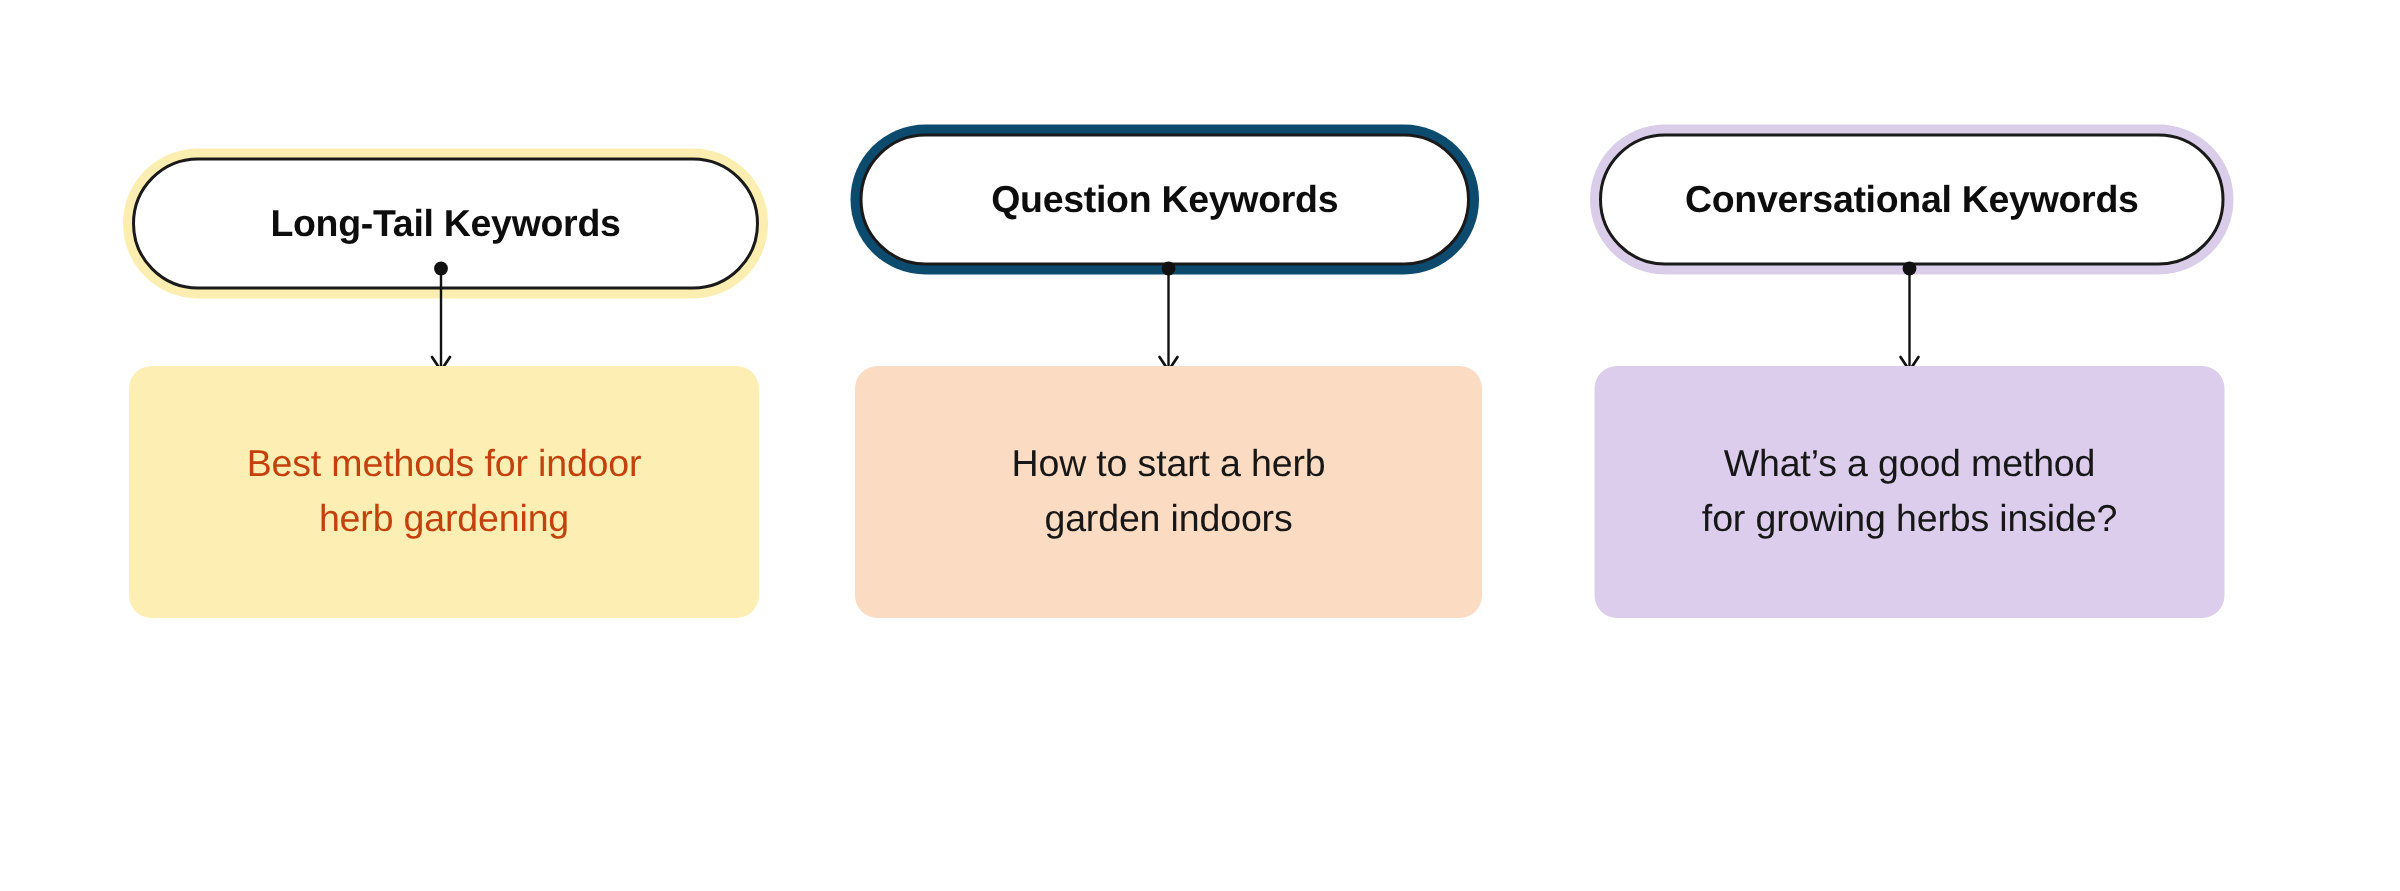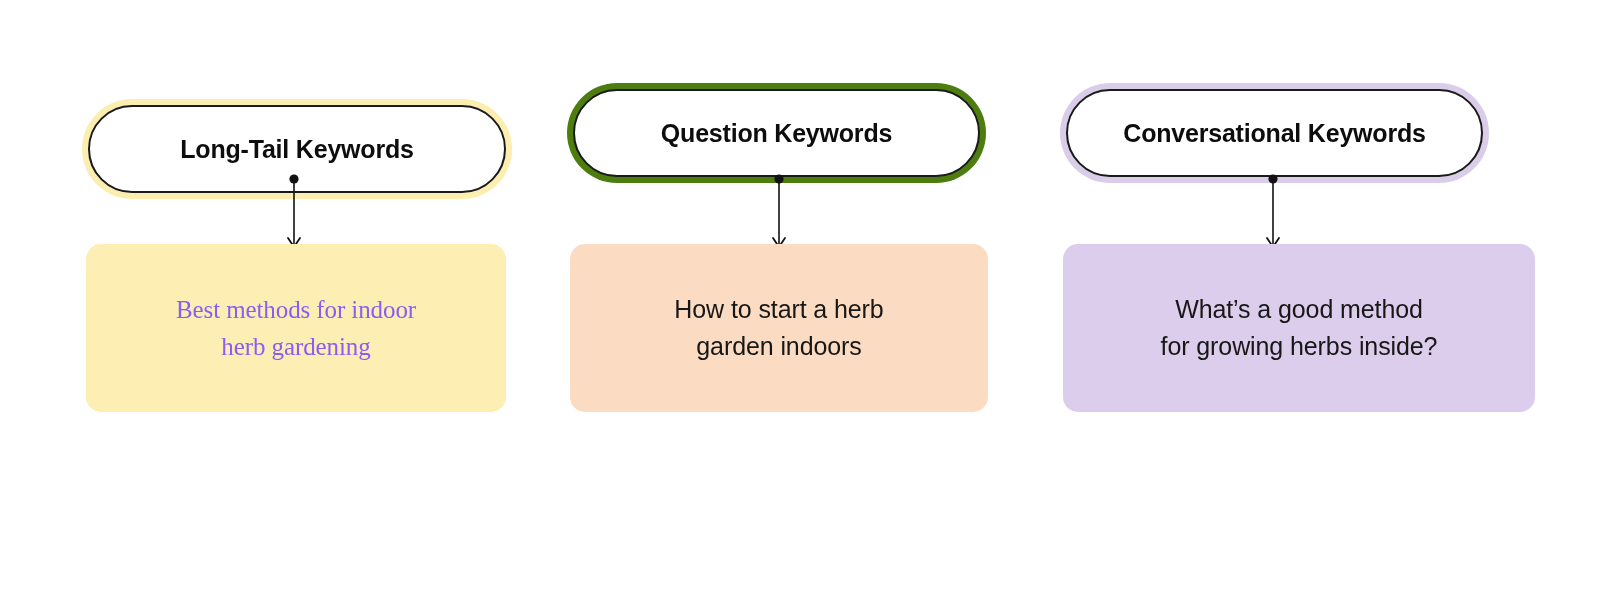"Question Keywords" div.pill-wrap { background: #4d7c0f -> #0c4a6e }
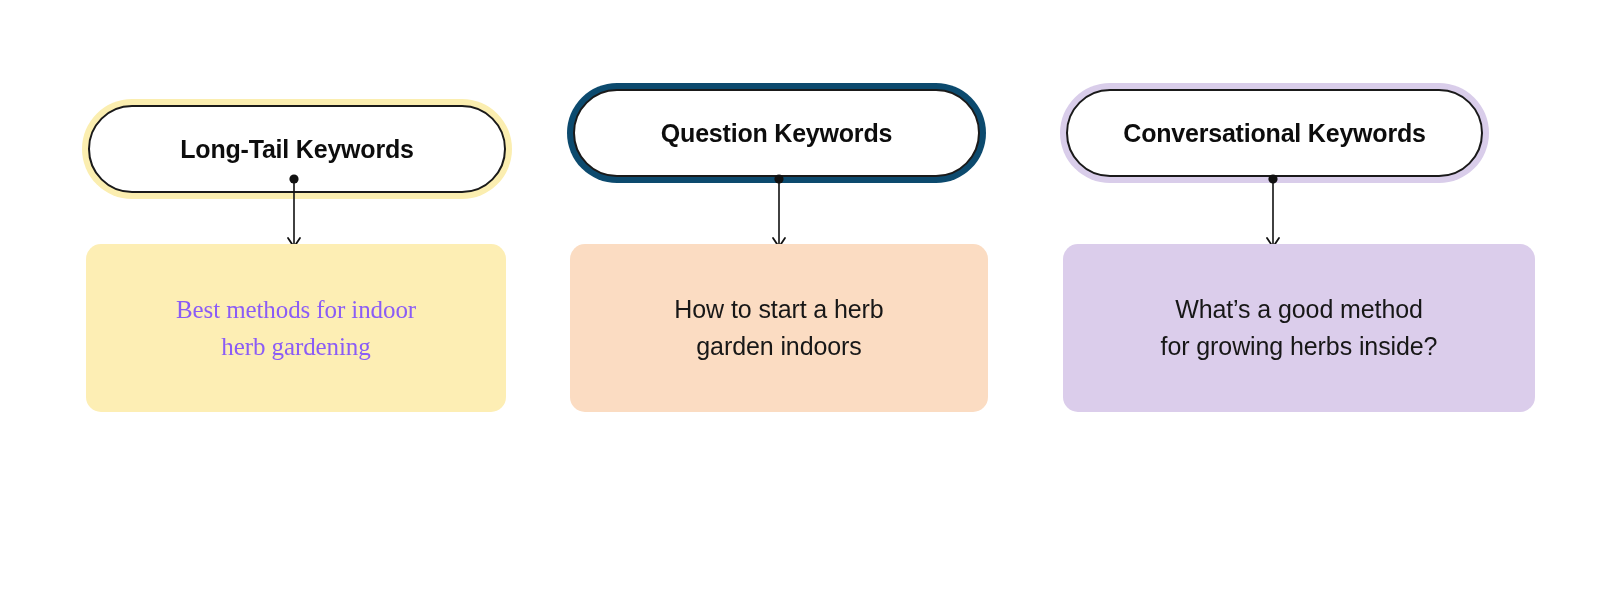"Best methods for indoor" div.box-text { color: #8b5cf6 -> #c2410c; font-family: Liberation Serif, serif -> none }
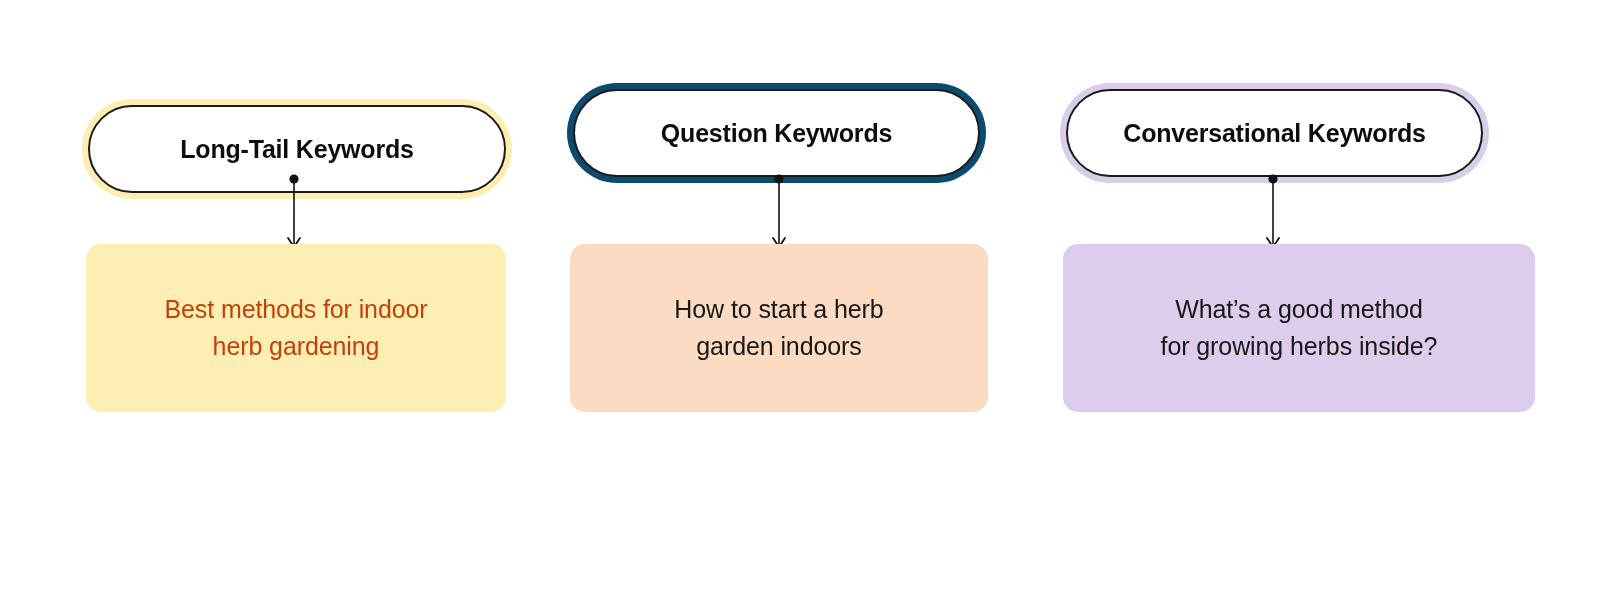"What’s a good method" div.box { width: 472px -> 420px }
